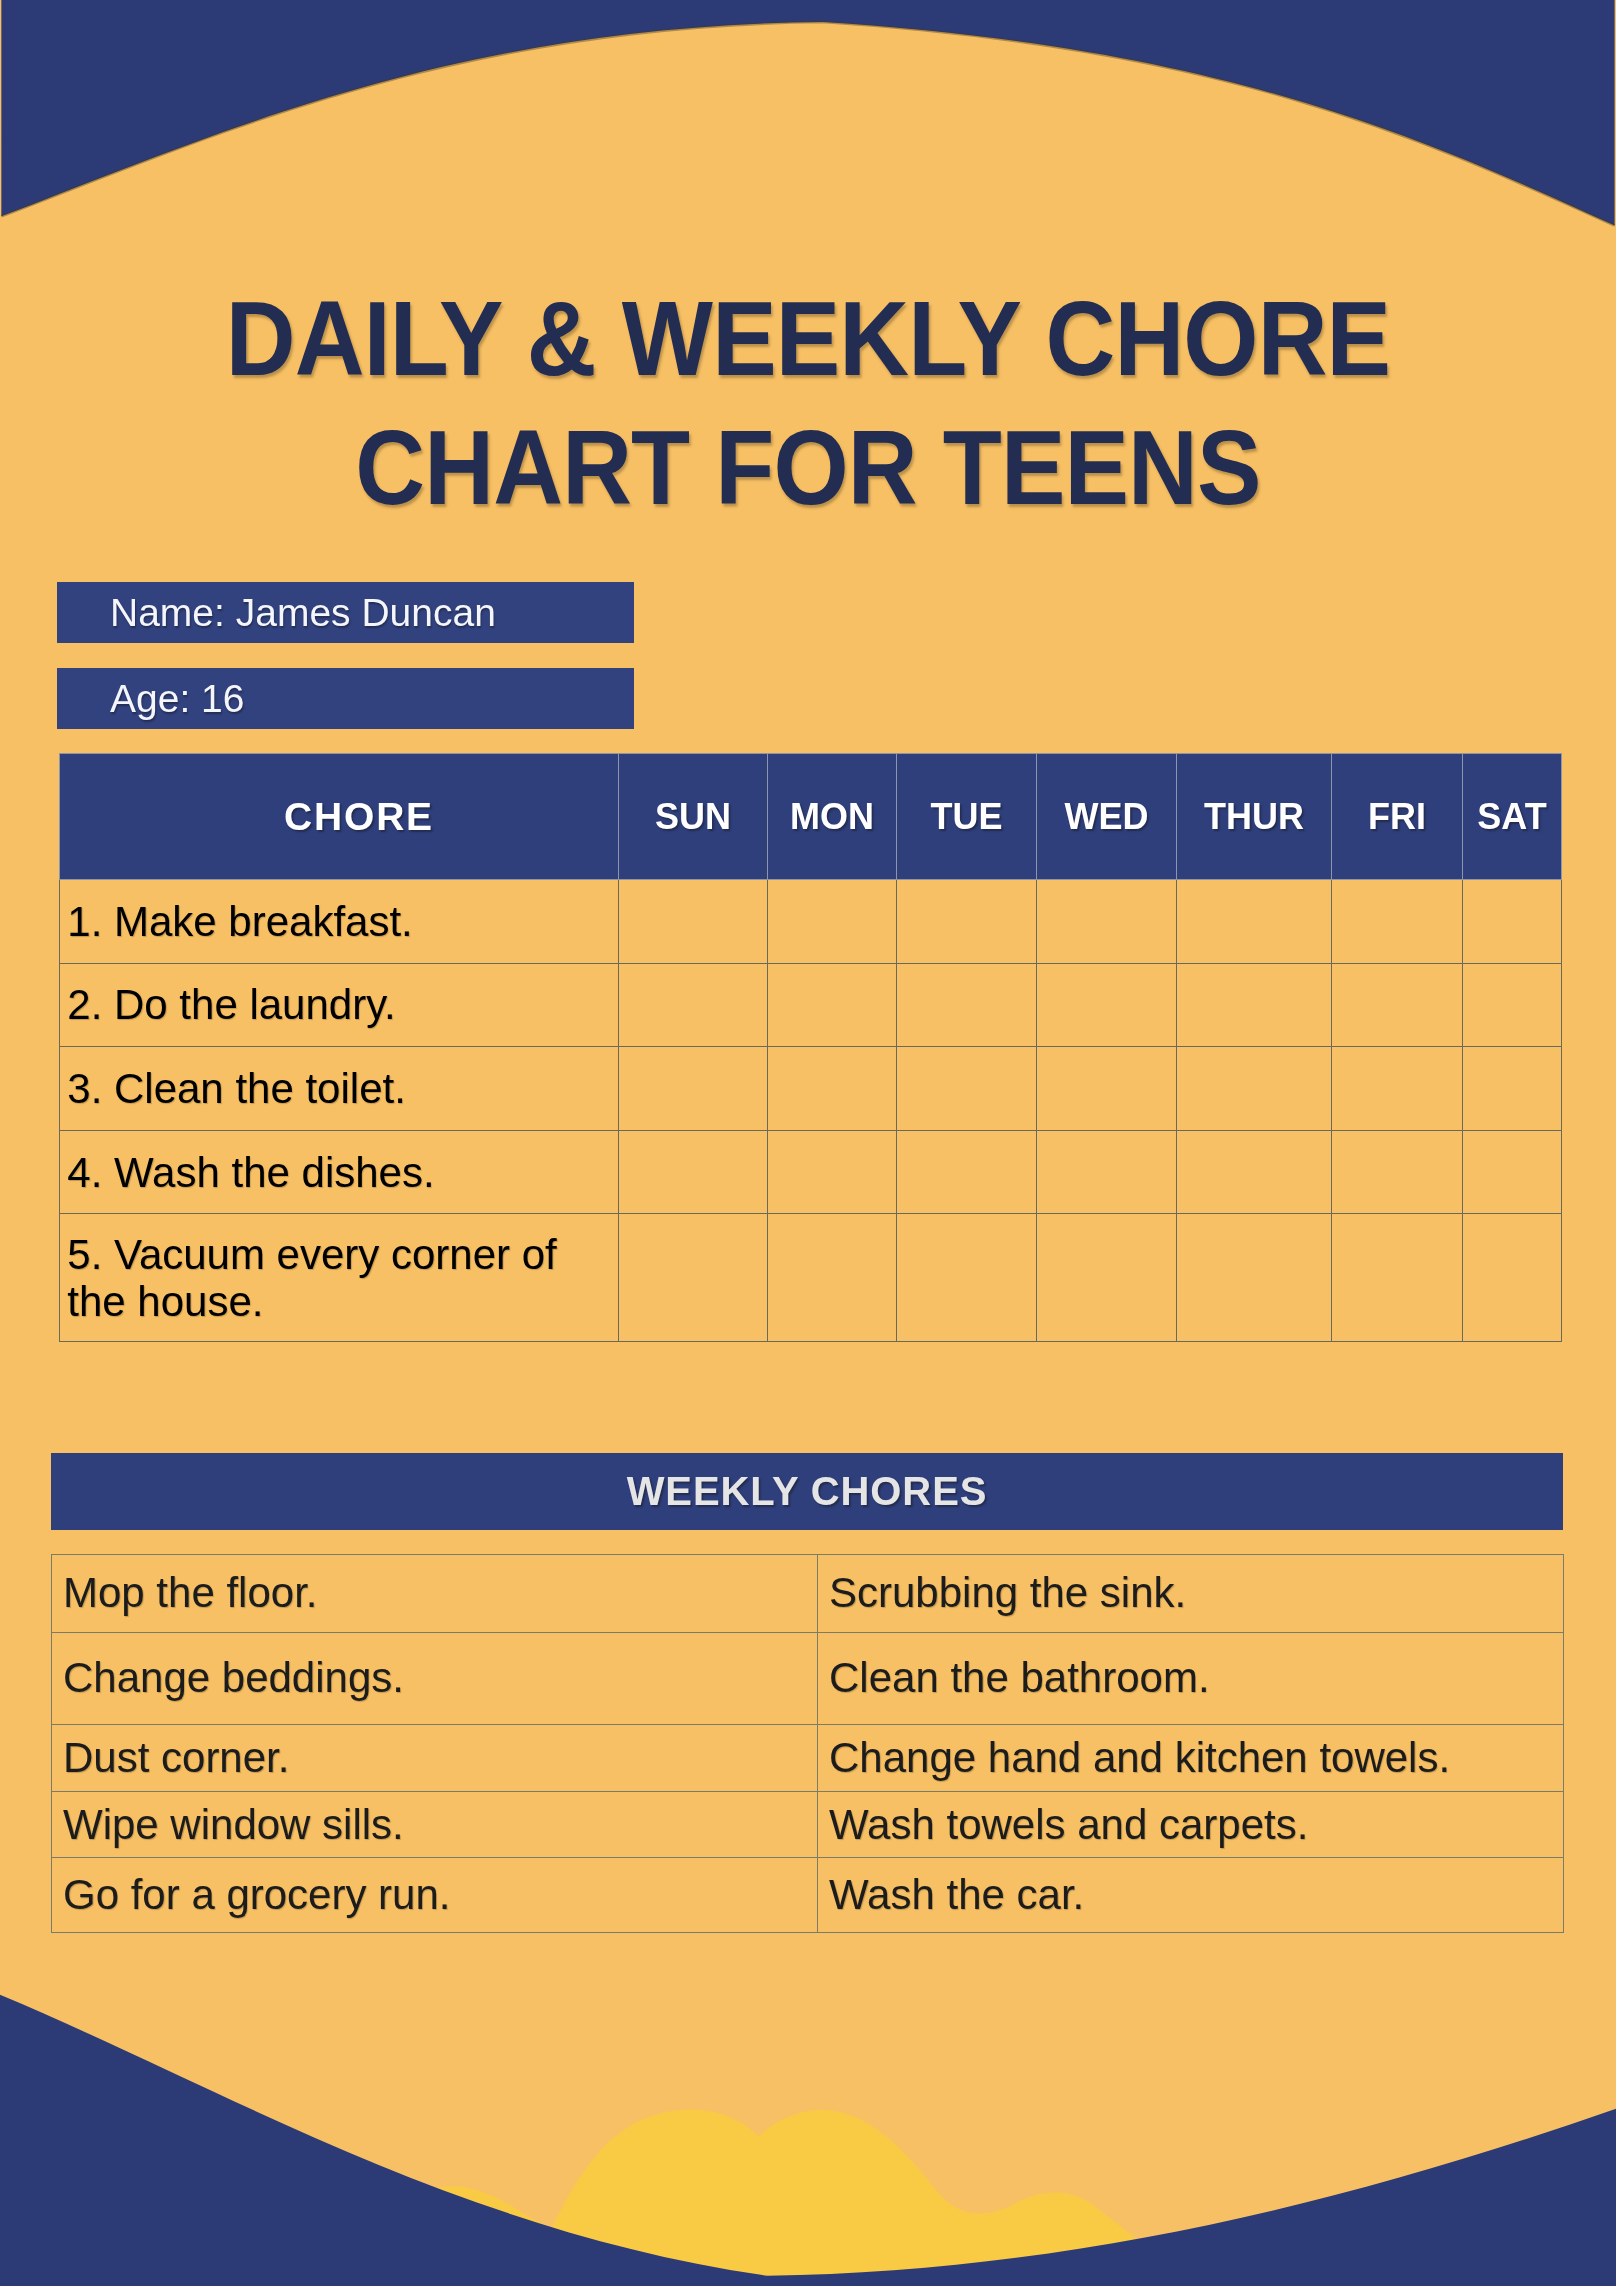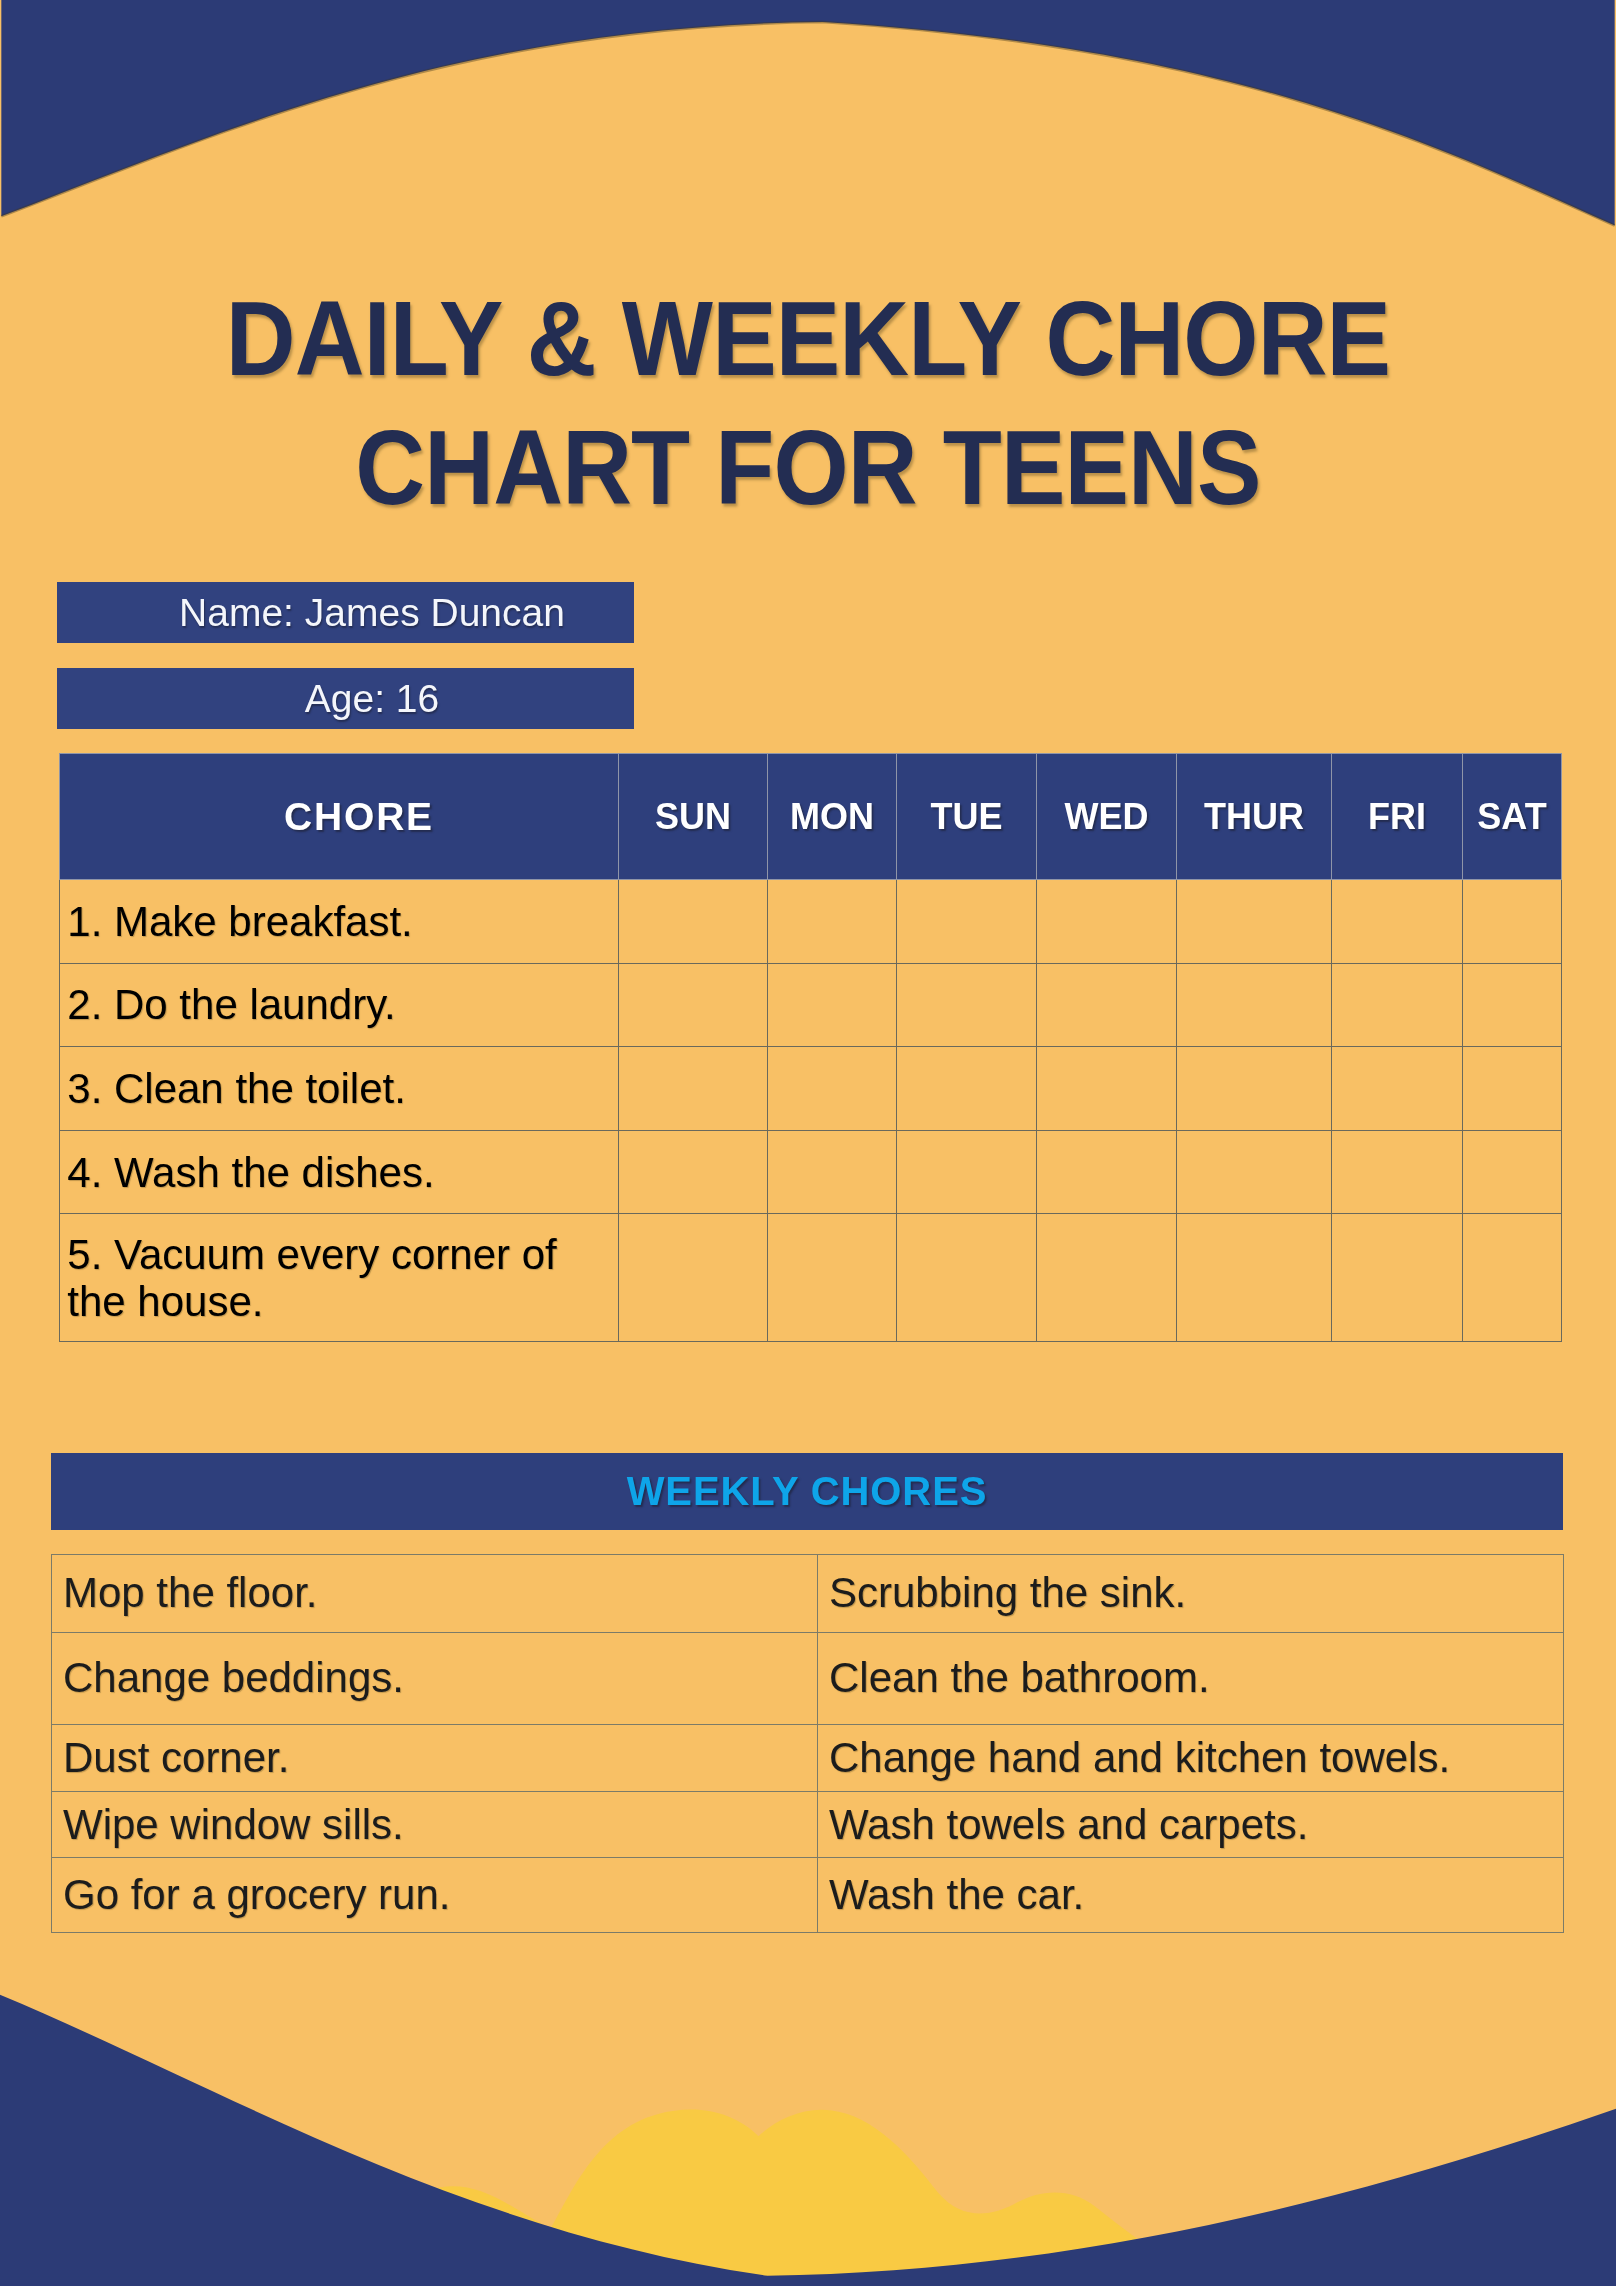"Name: James Duncan" .info-bar { justify-content: center -> none }
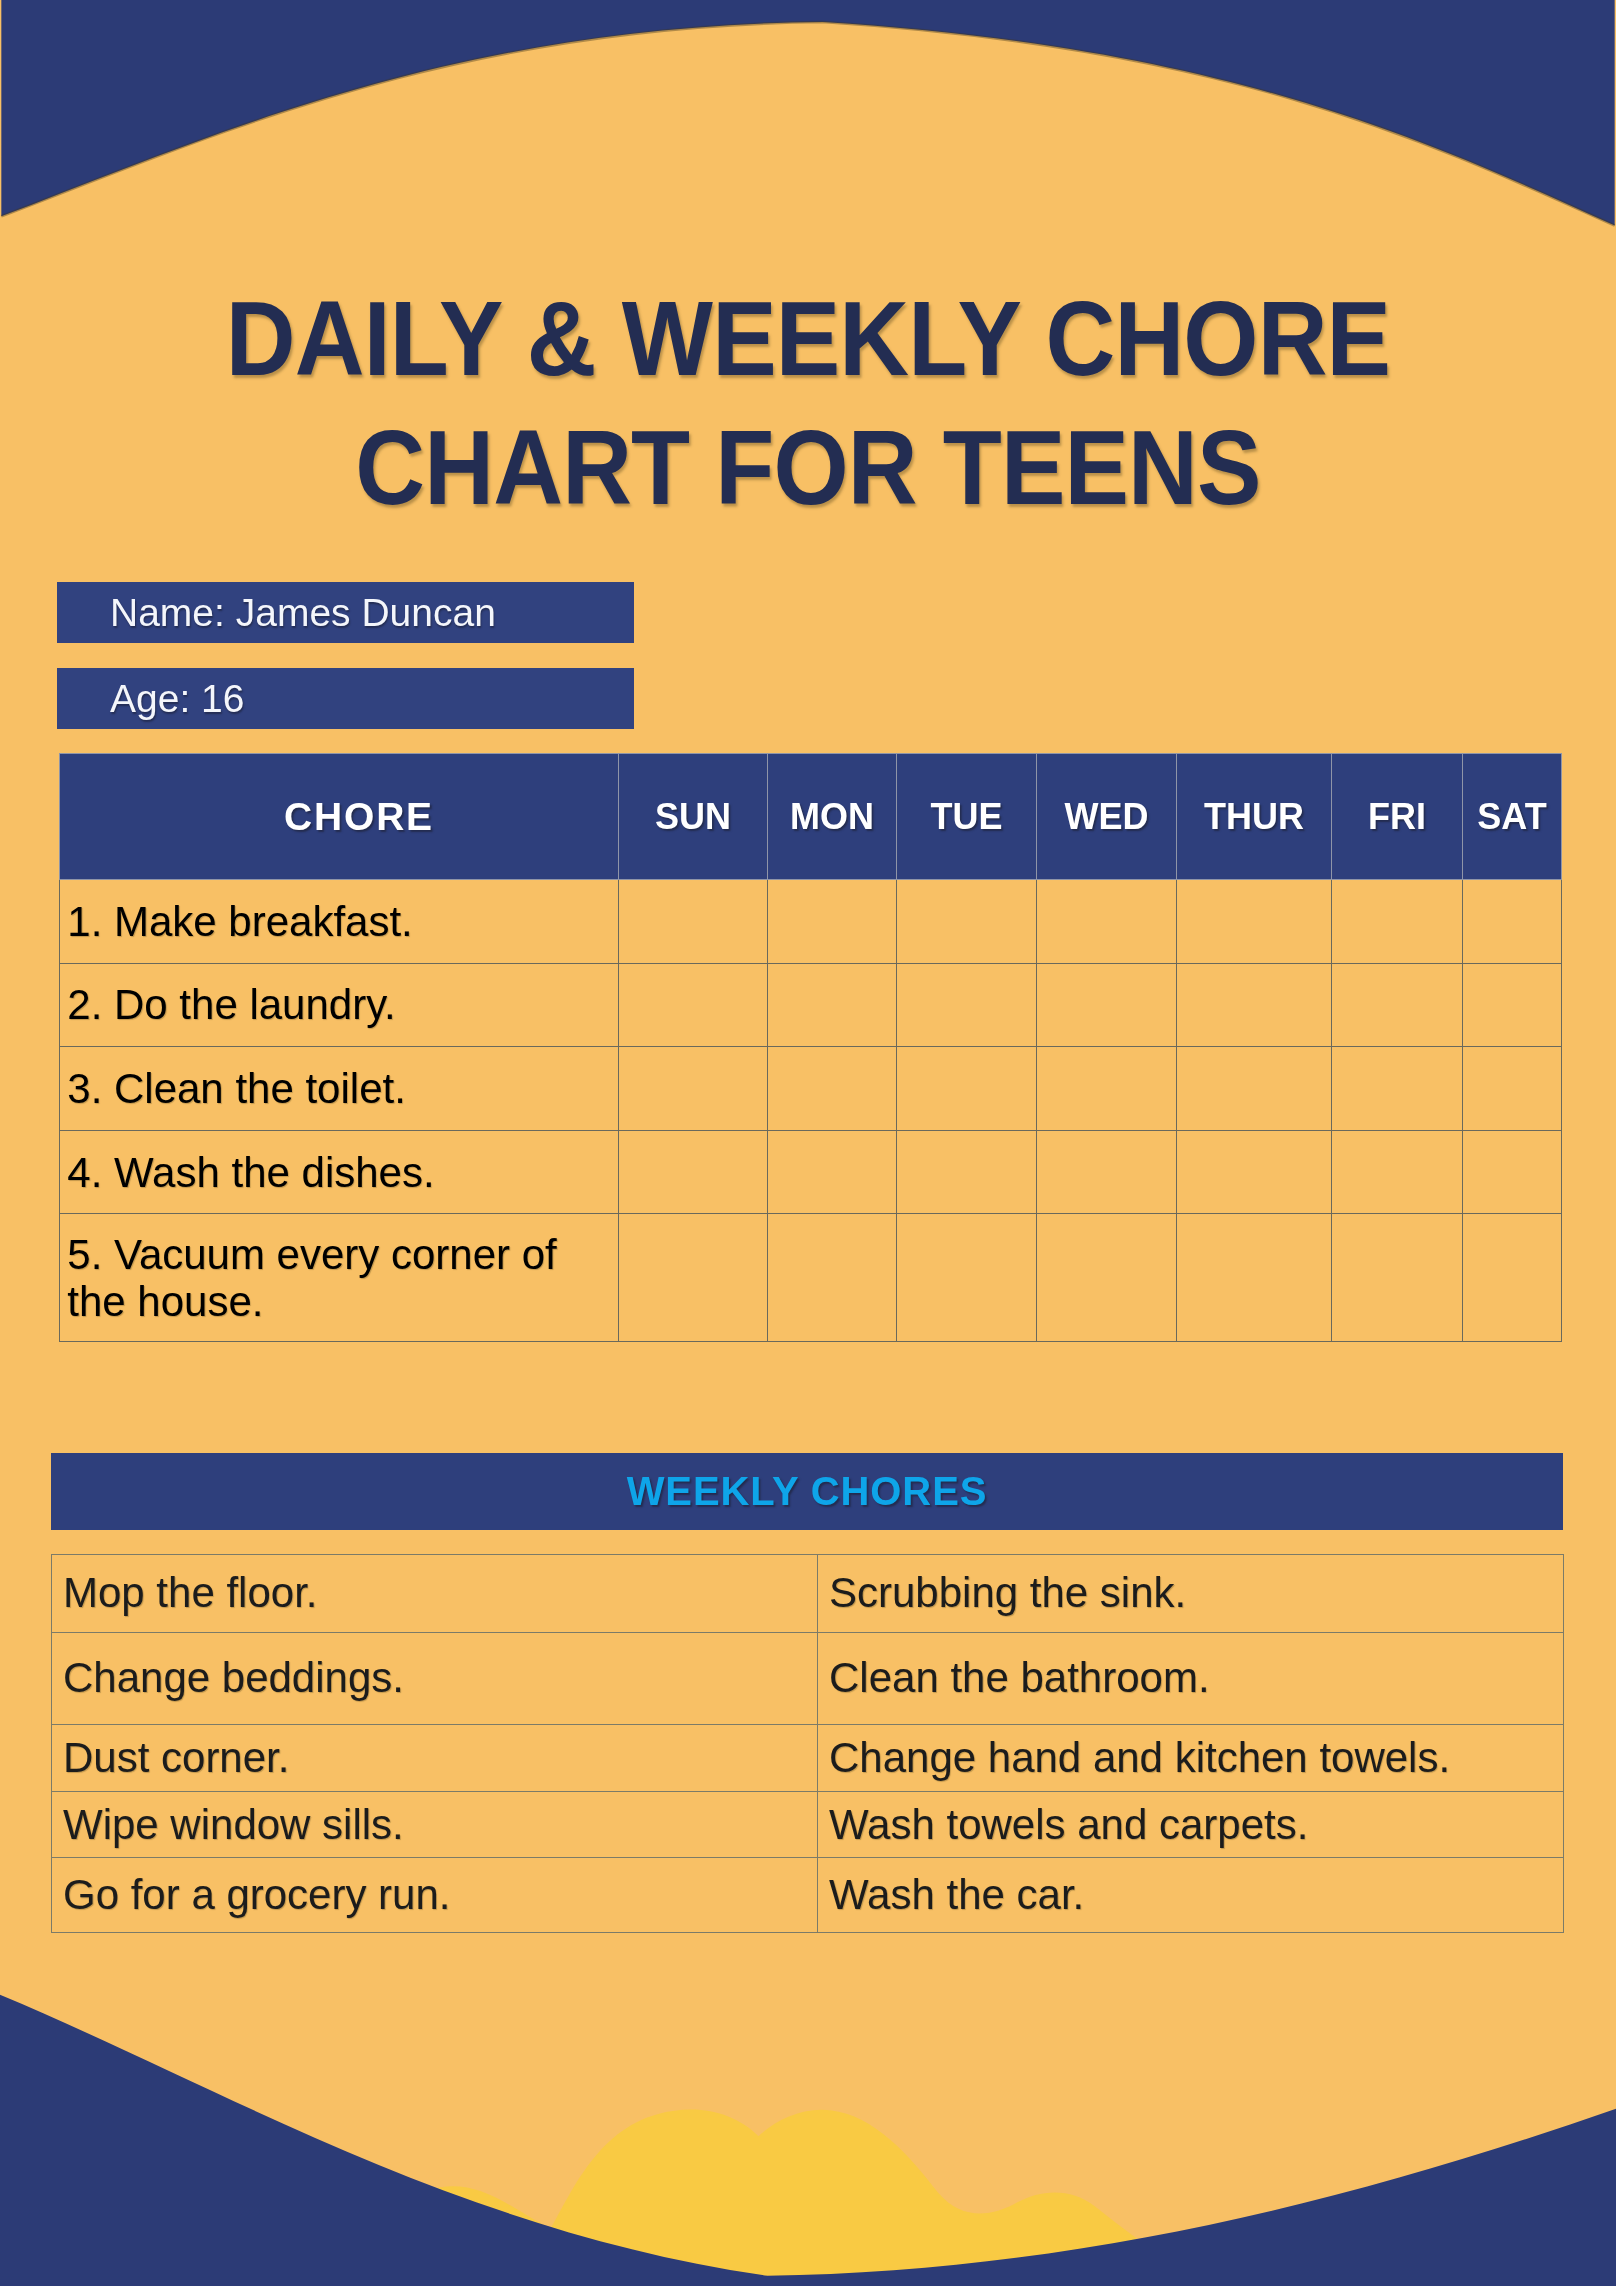"WEEKLY CHORES" #weekly-header { color: #0ea5e9 -> #e5e5e5 }
